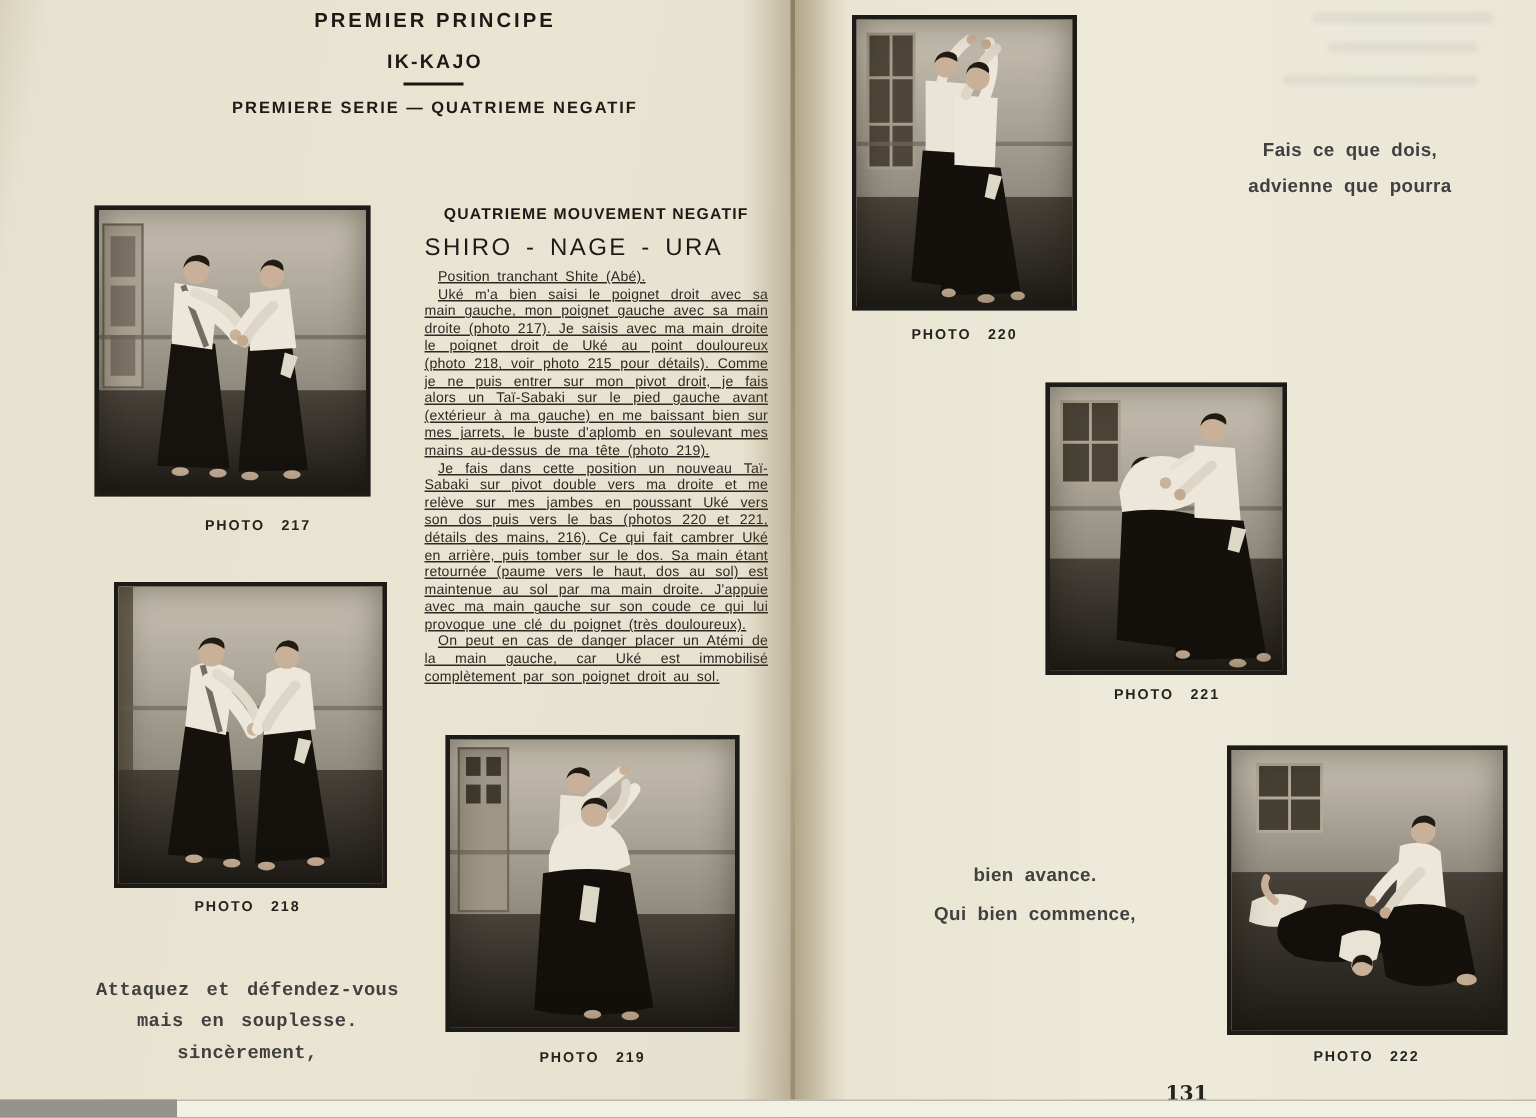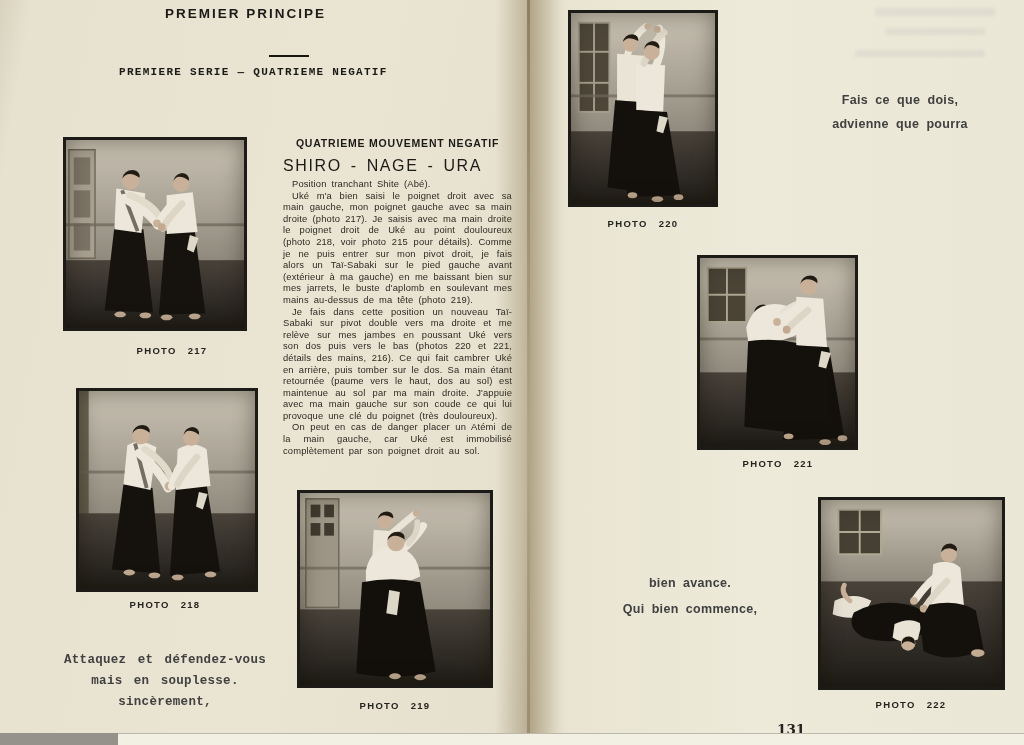"PREMIER PRINCIPE" .ctr { text-align: left -> center }
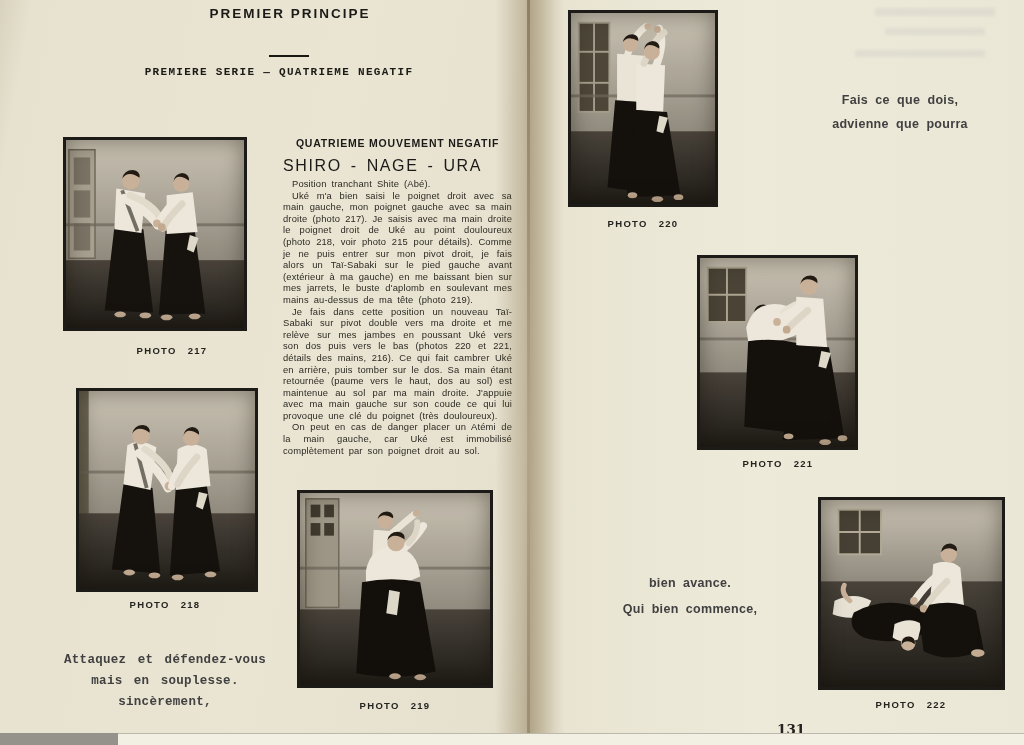"IK-KAJO" div.ctr { html: none -> <div>IK-KAJO</div> }
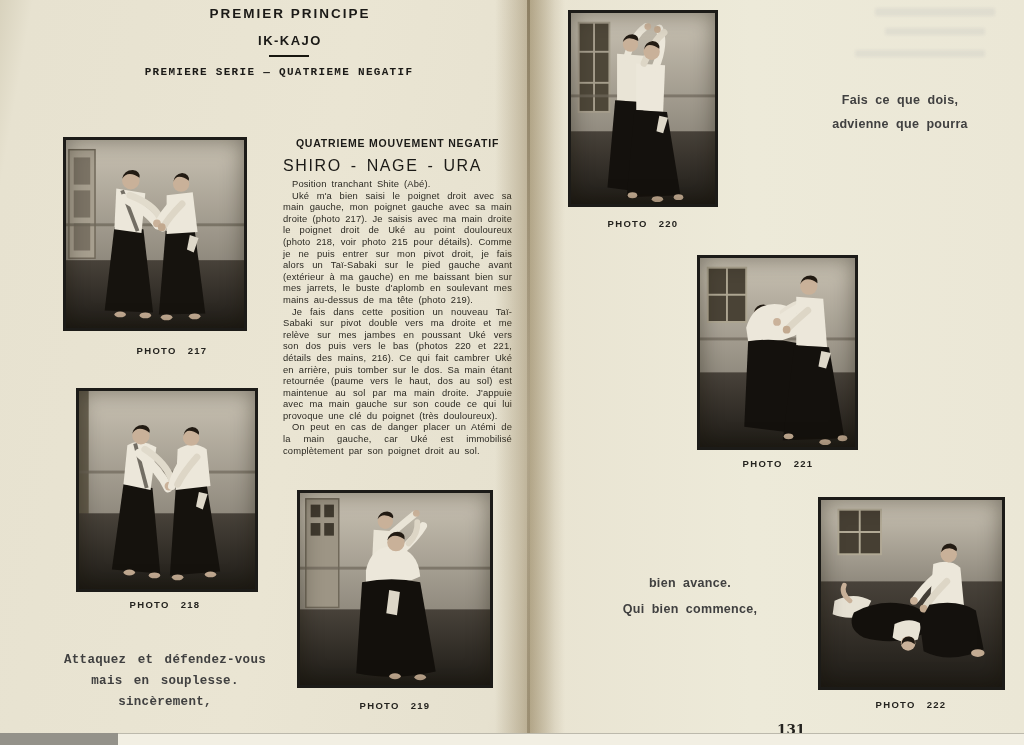"PREMIERE SERIE — QUATRIEME NEGATIF" #series-line { font-family: Liberation Mono, monospace -> none; left: 119px -> 130px }
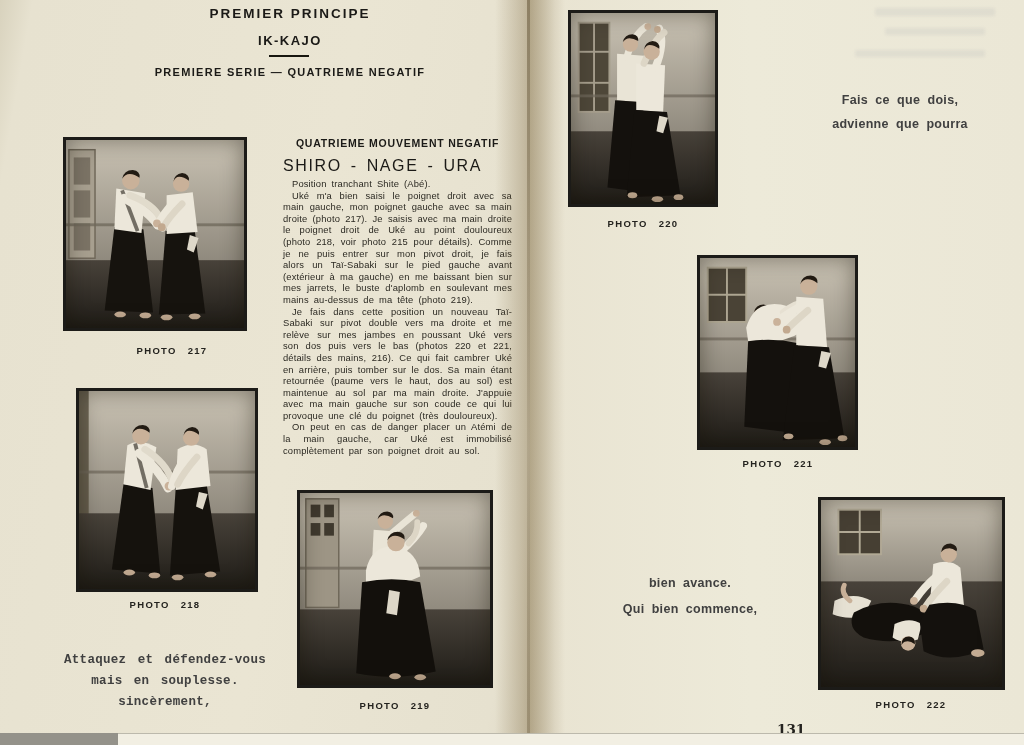"Position tranchant Shite (Abé)." .para { text-decoration: none -> underline }
